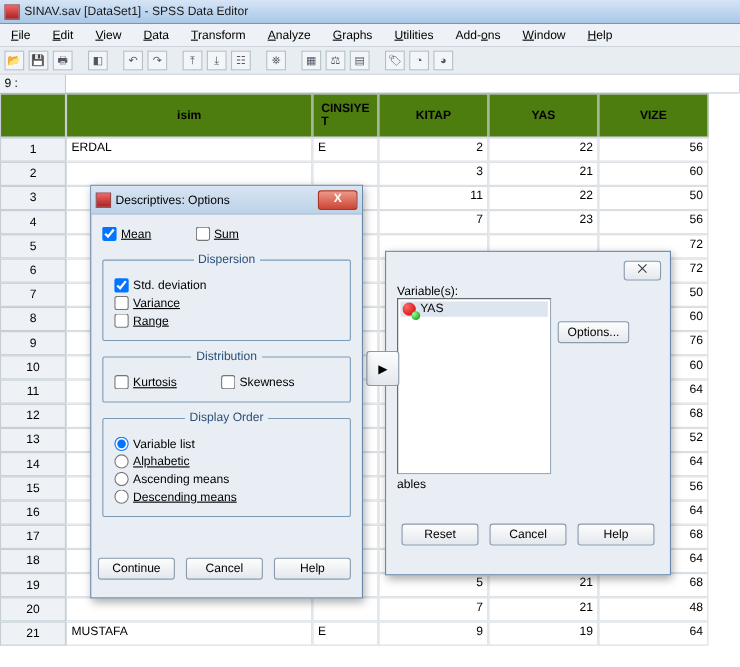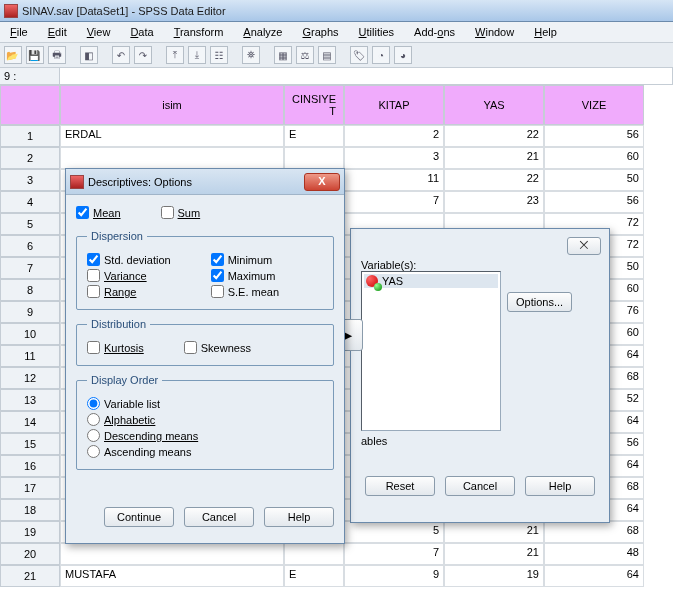"isim" .hd { background: #f0abfc -> #4d7c0f; font-weight: none -> bold; text-align: right -> left }
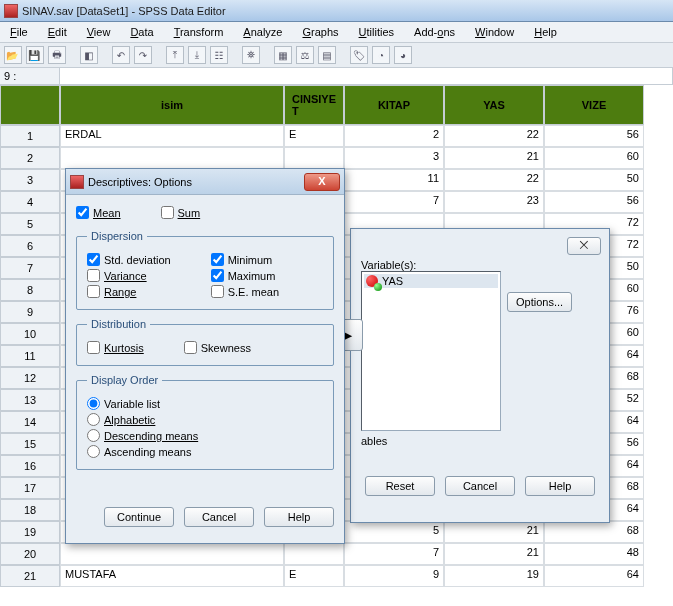"Descriptives: Options" div.dlg { left: 65px -> 82px; width: 280px -> 248px }
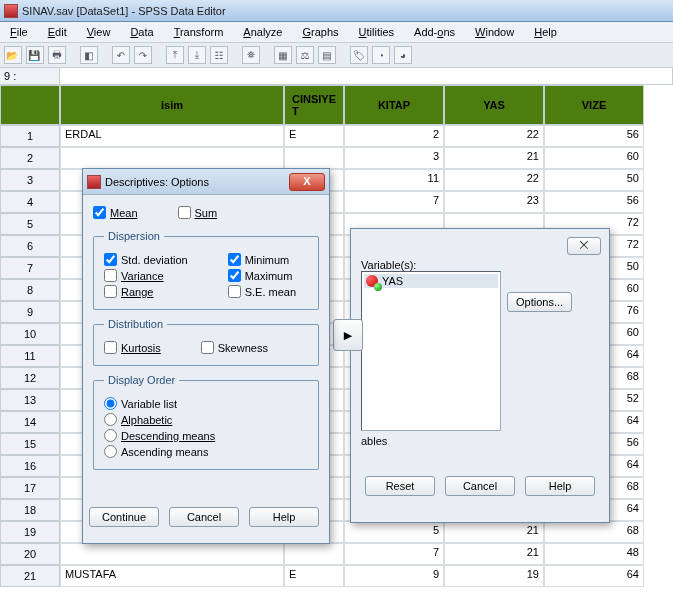"Dispersion" legend { text-align: none -> center }
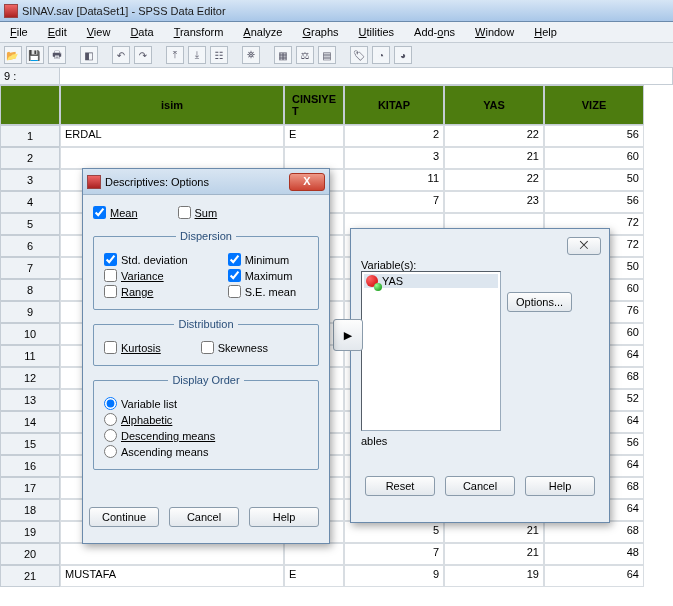"Minimum" div { html: <div> <label> <input> <span>Minimum</span> </label> <label> <input> <span>Maximum</span> </label> <label> <input> <span>S.E. mean</span> </label> </div> -> none }
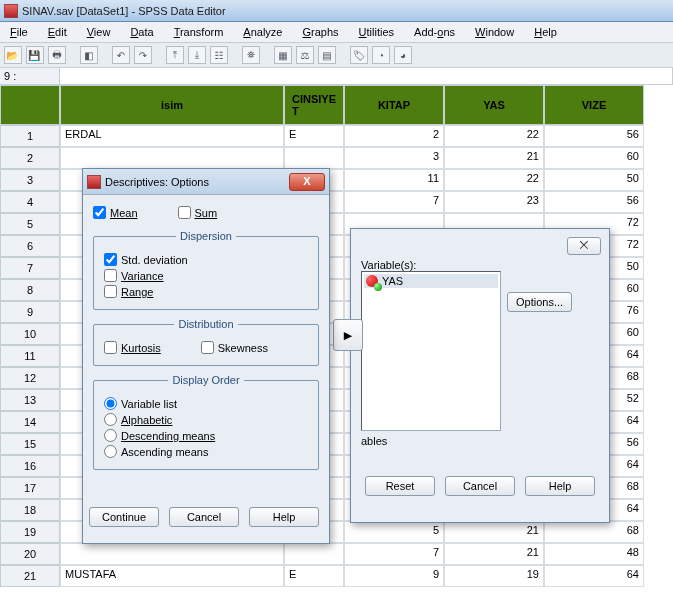"Descending means" label.rad { order: before "Ascending means" -> after "Ascending means" }
